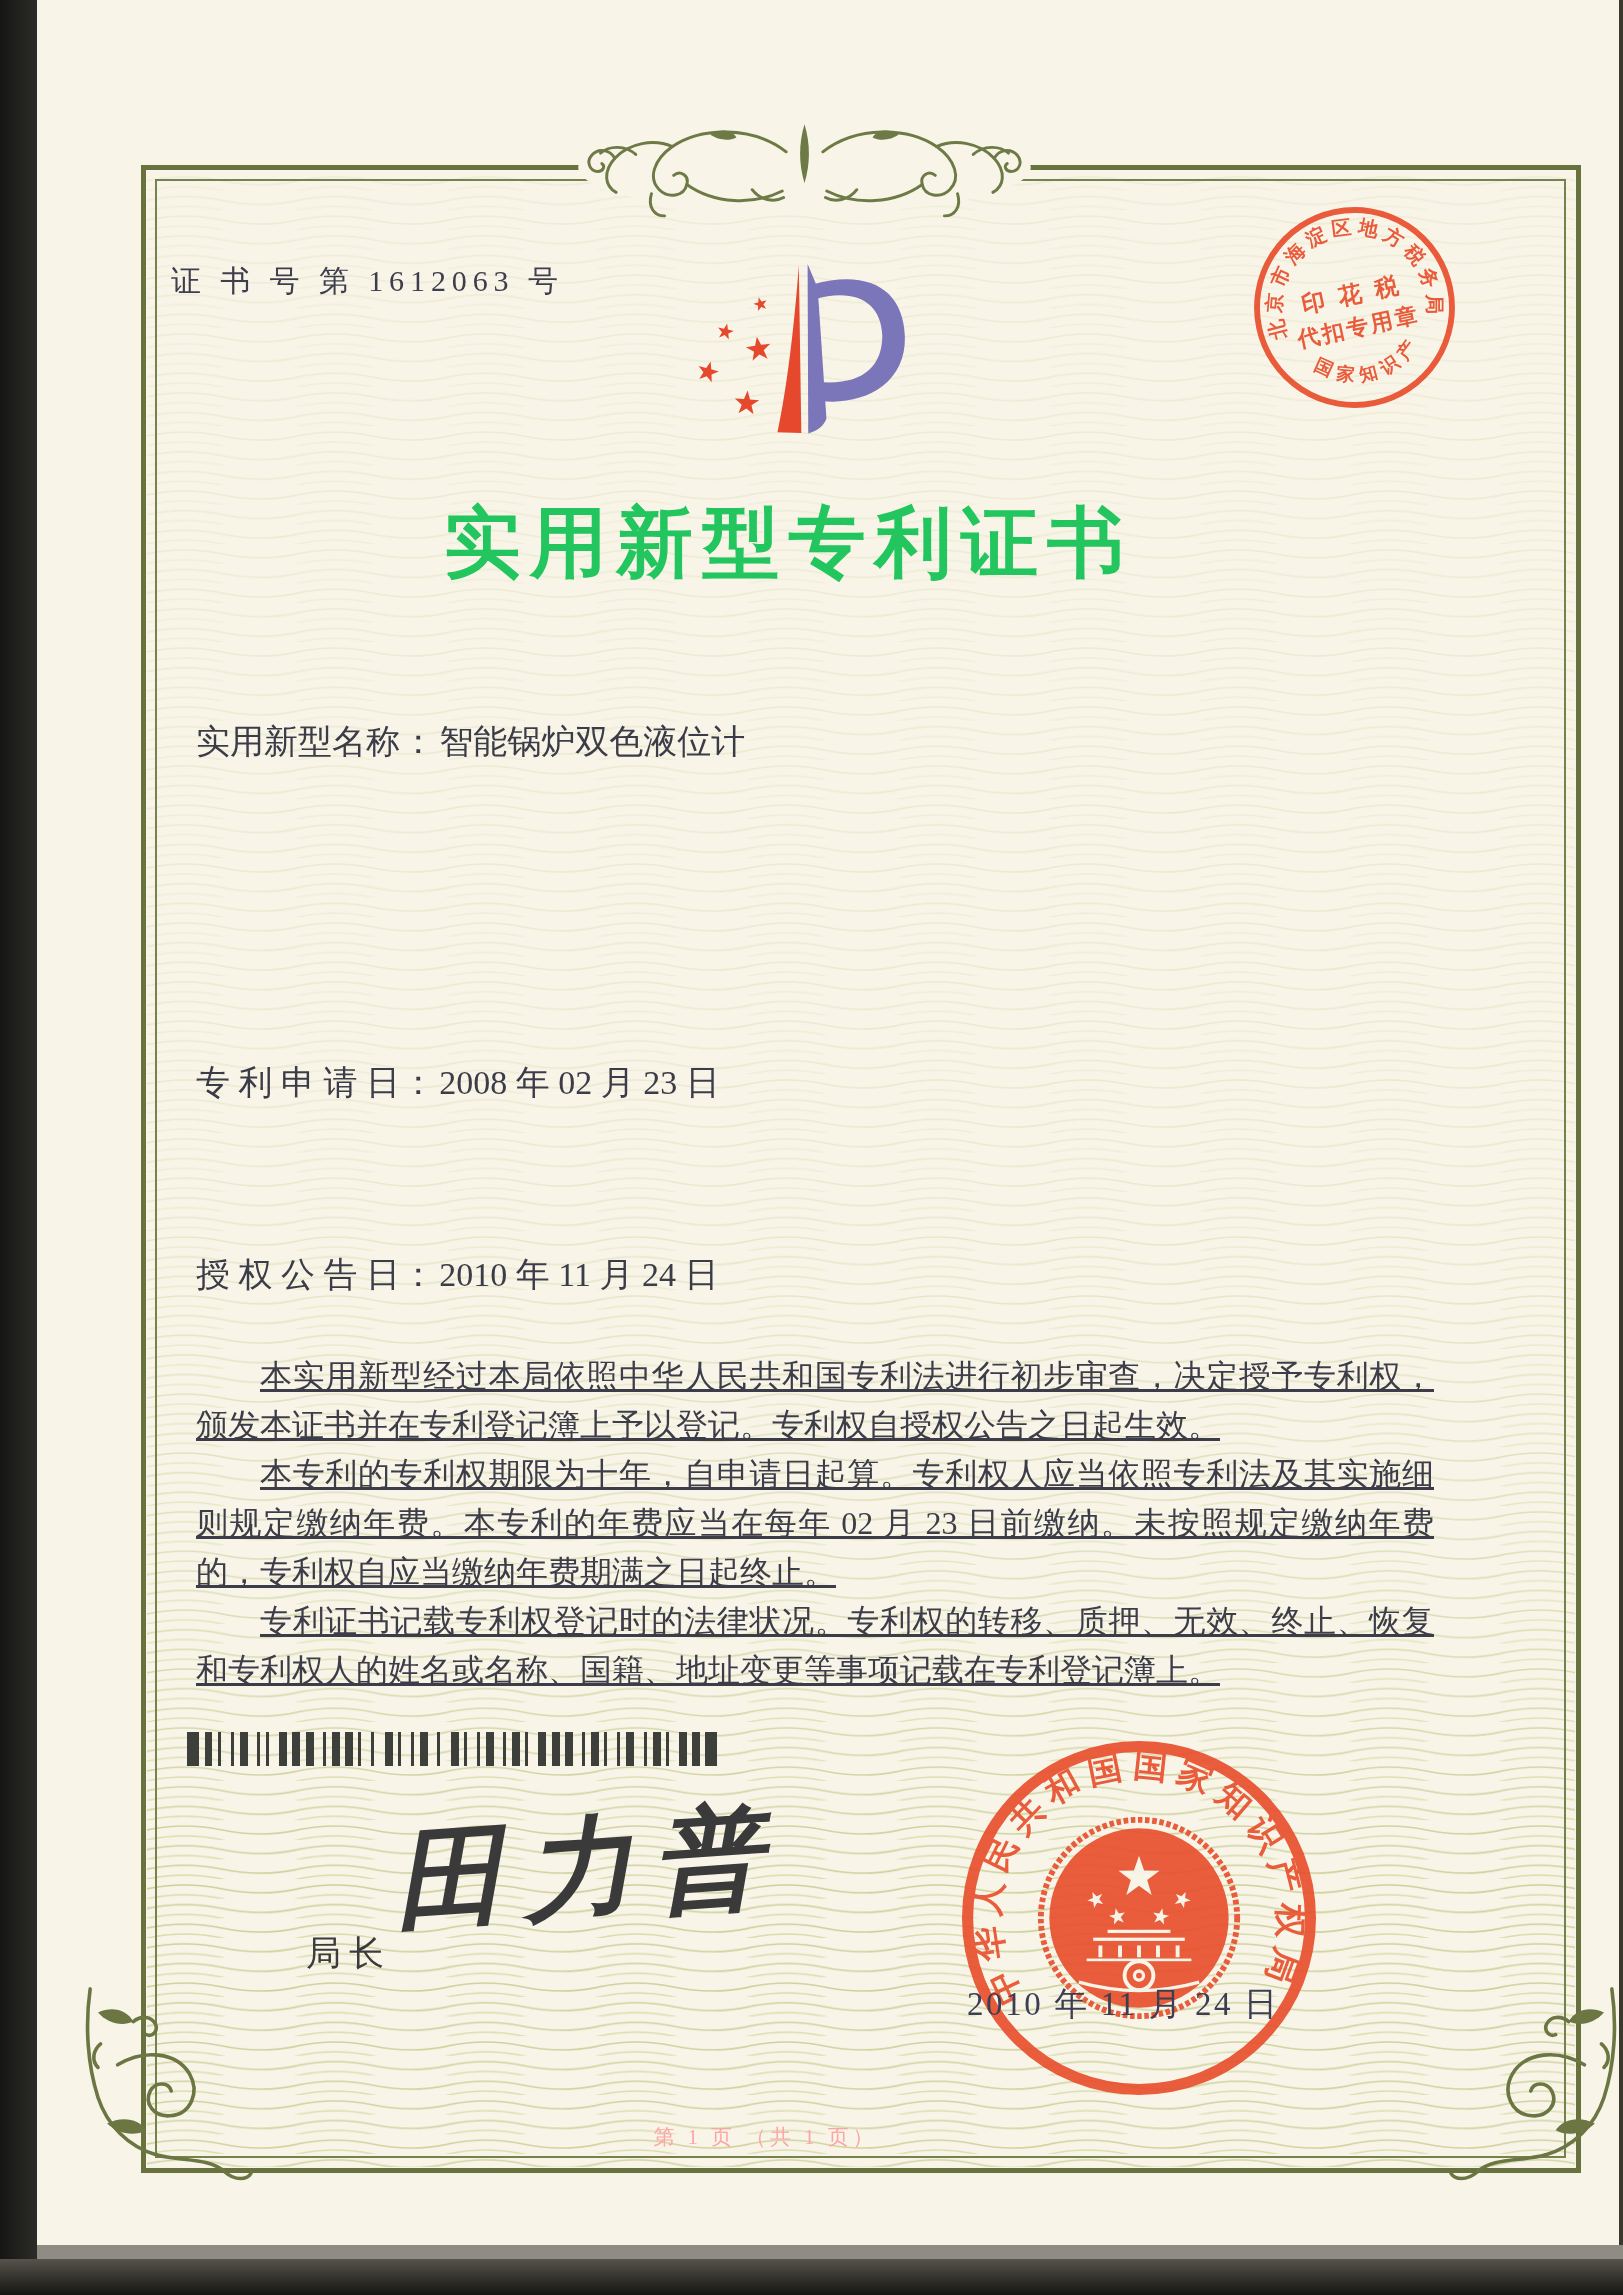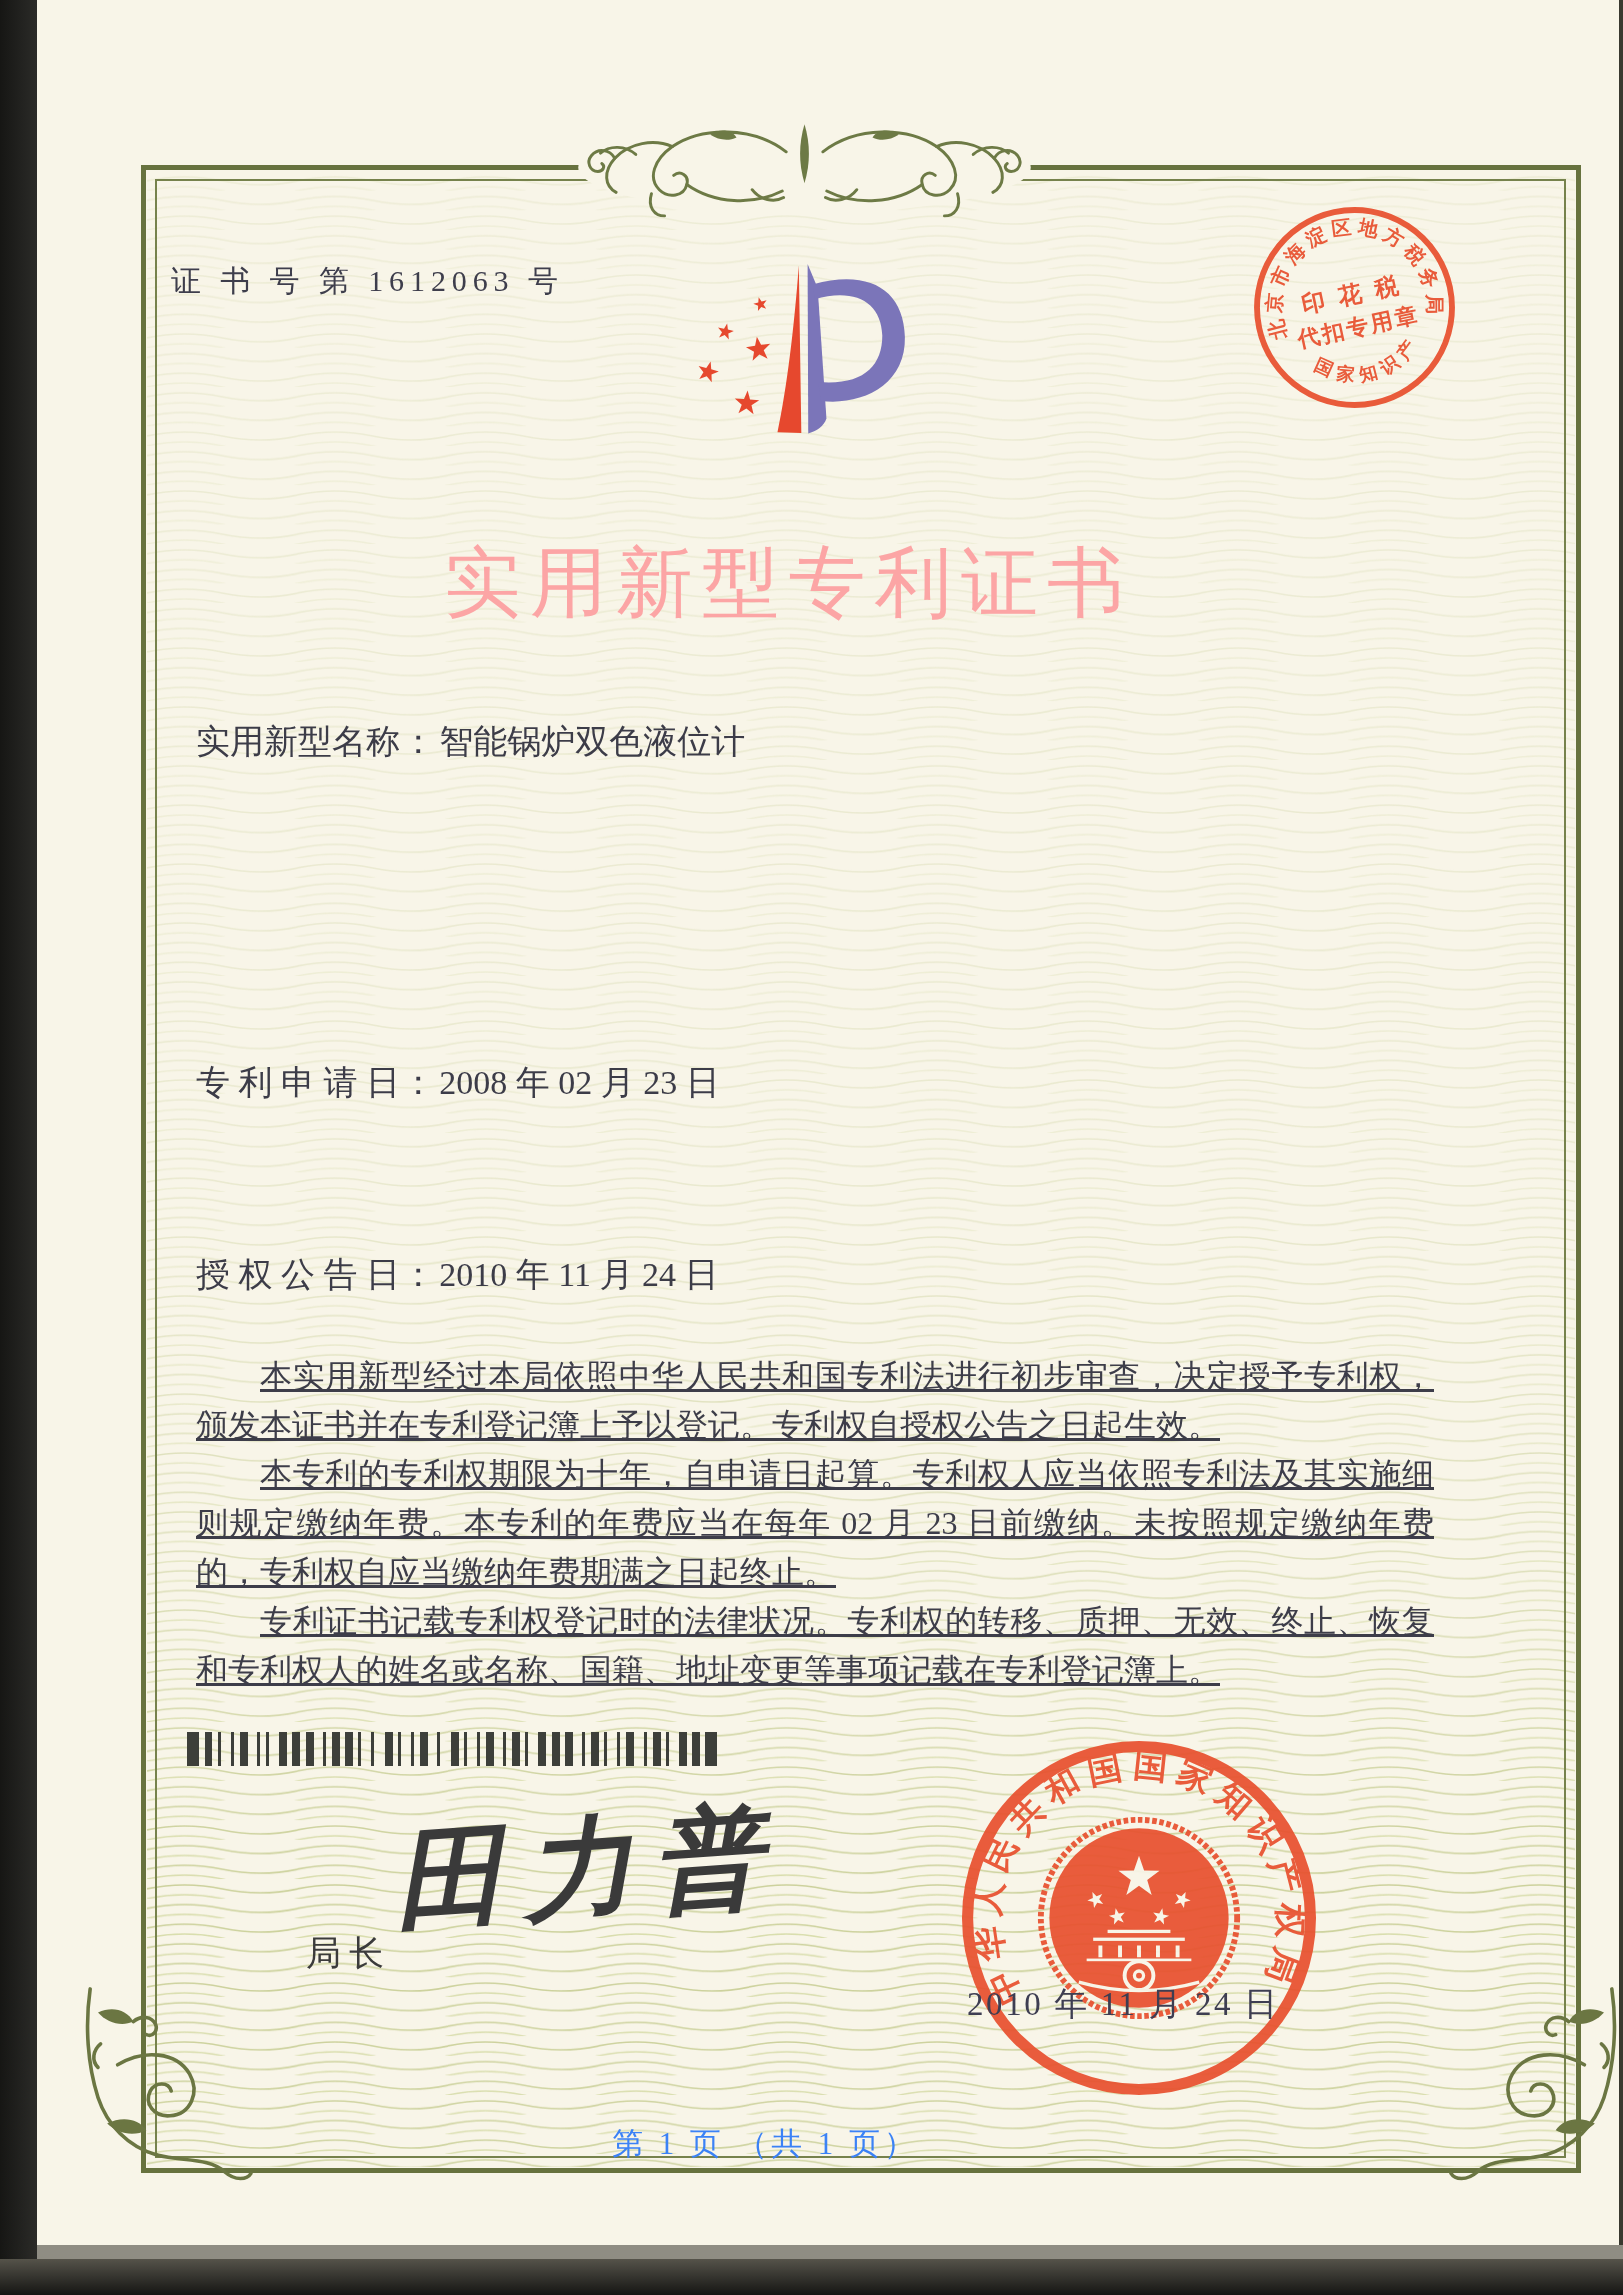"实用新型专利证书" .title { color: #fca5a5 -> #22c55e; font-weight: normal -> bold; margin-top: 40px -> none }
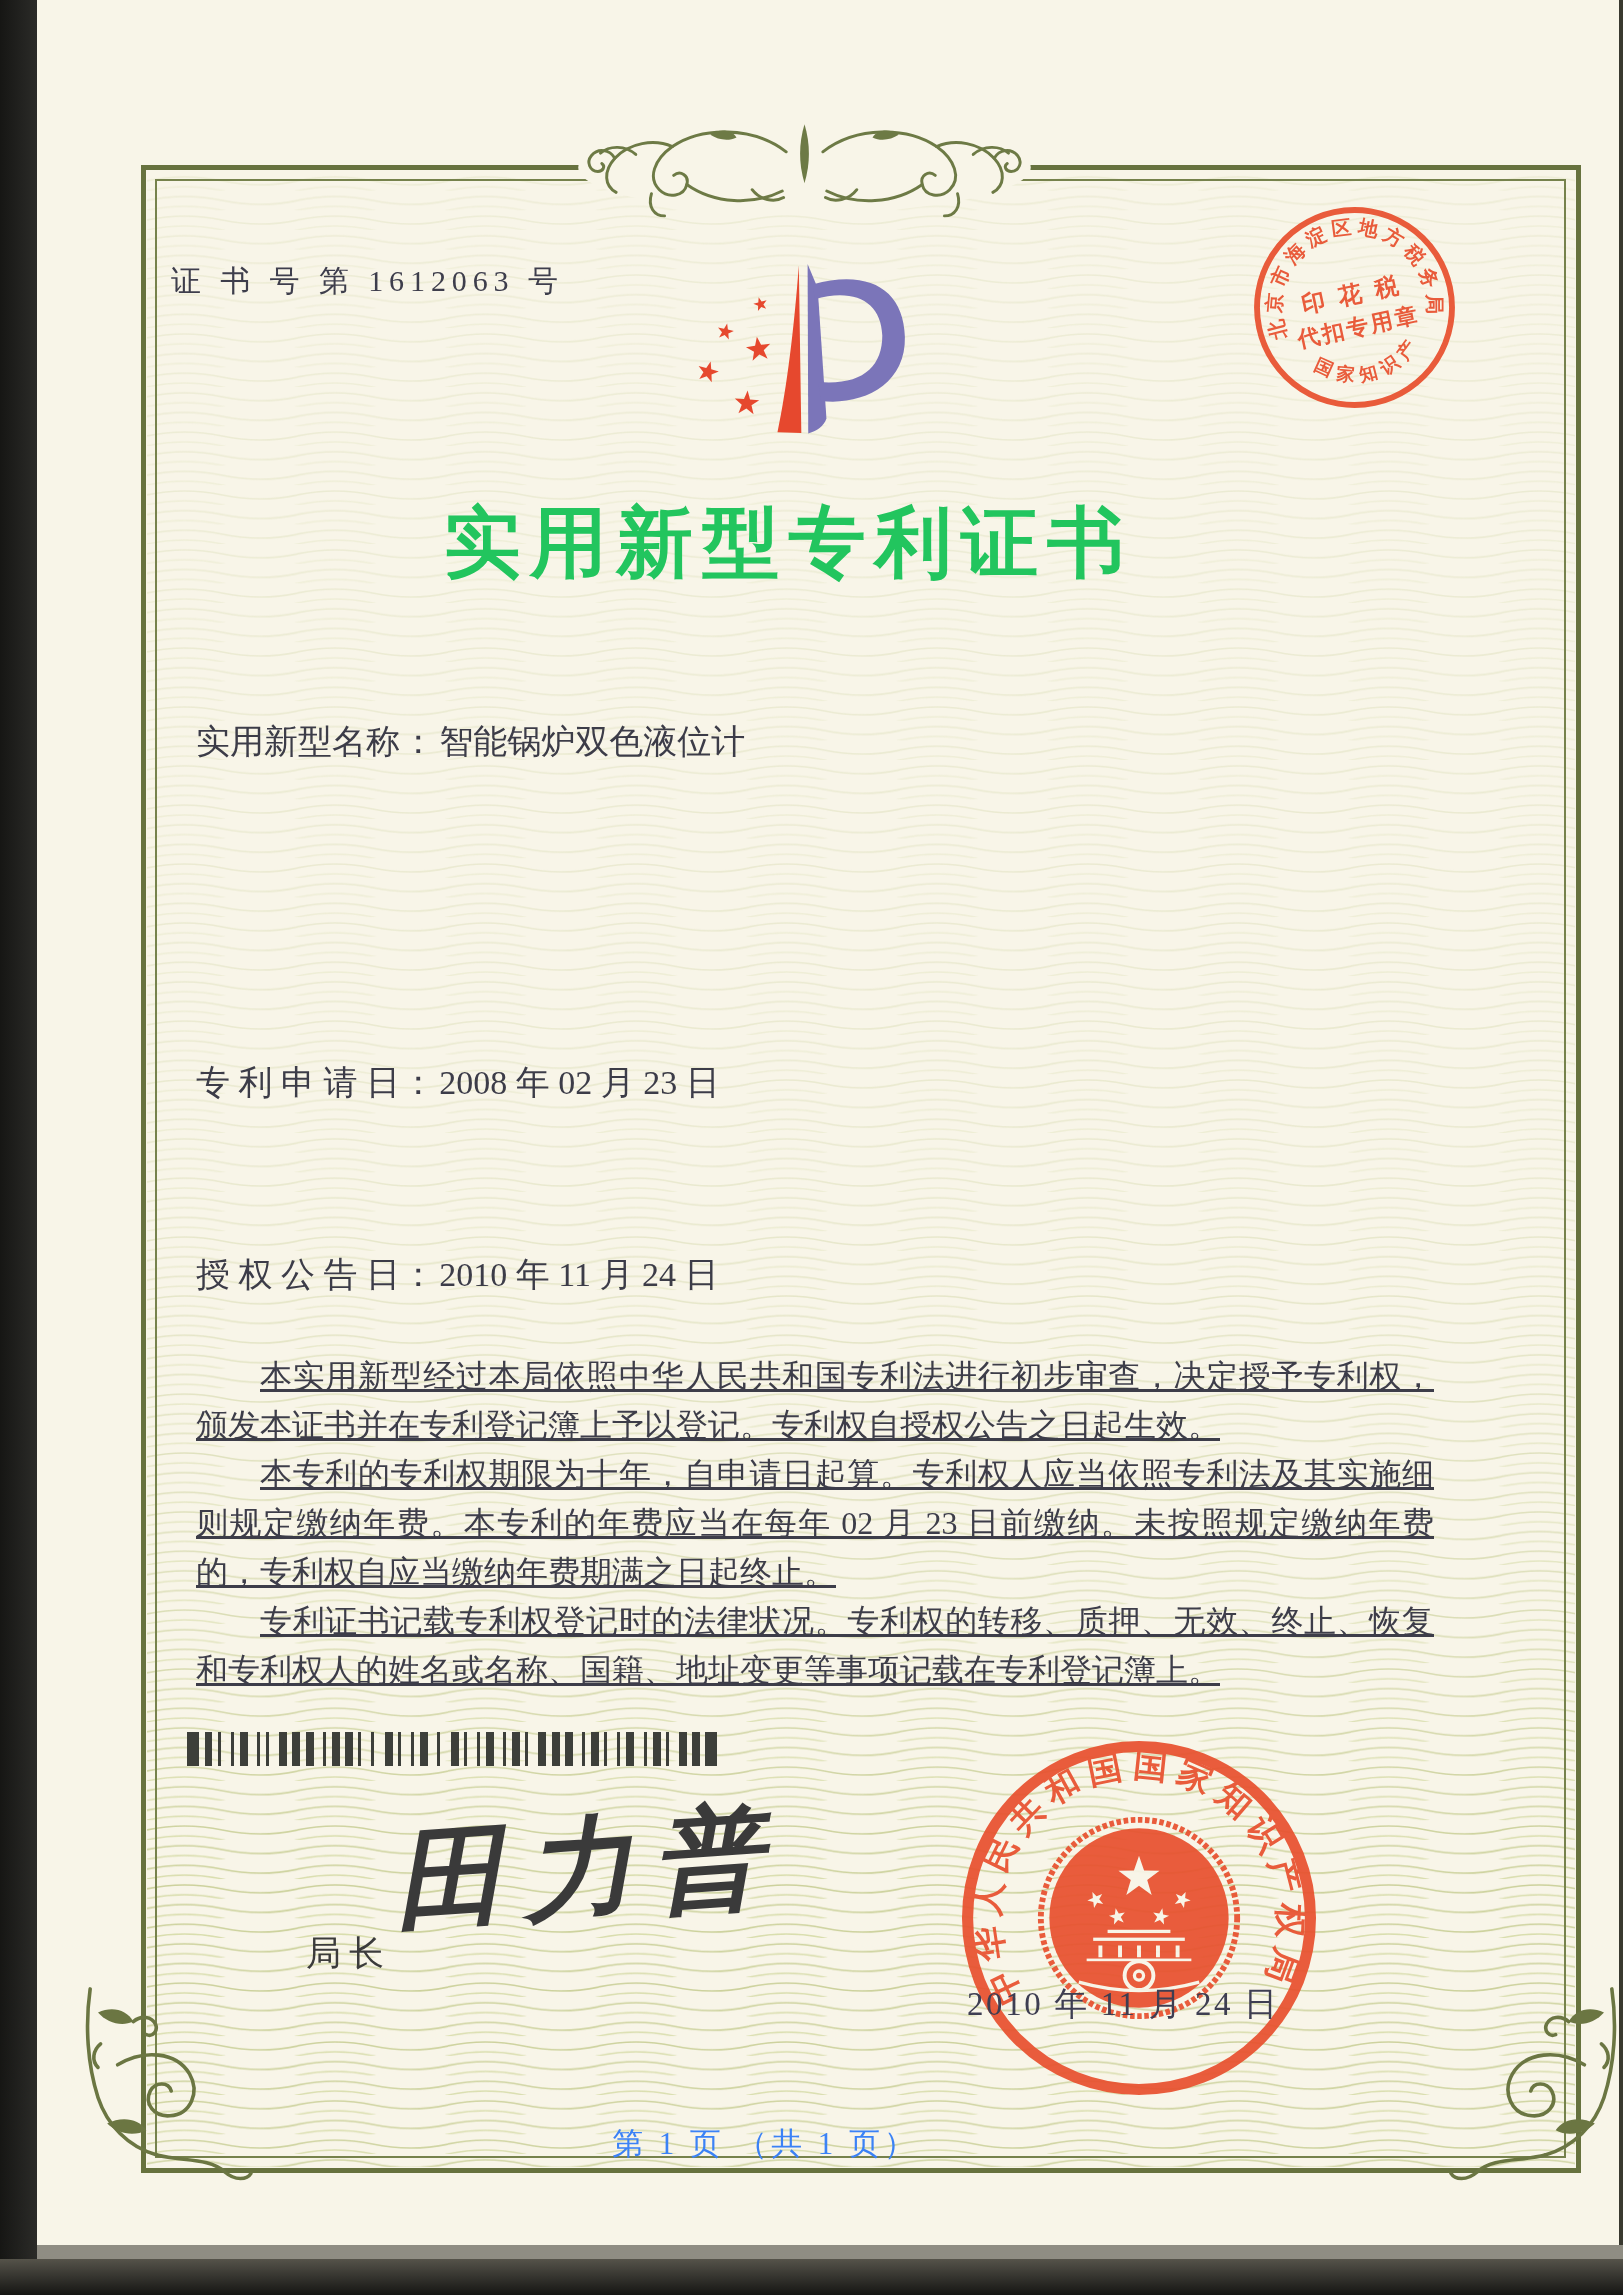"第 1 页 （共 1" .footer { color: #3b82f6 -> #fca5a5; font-size: 31px -> 21px }
